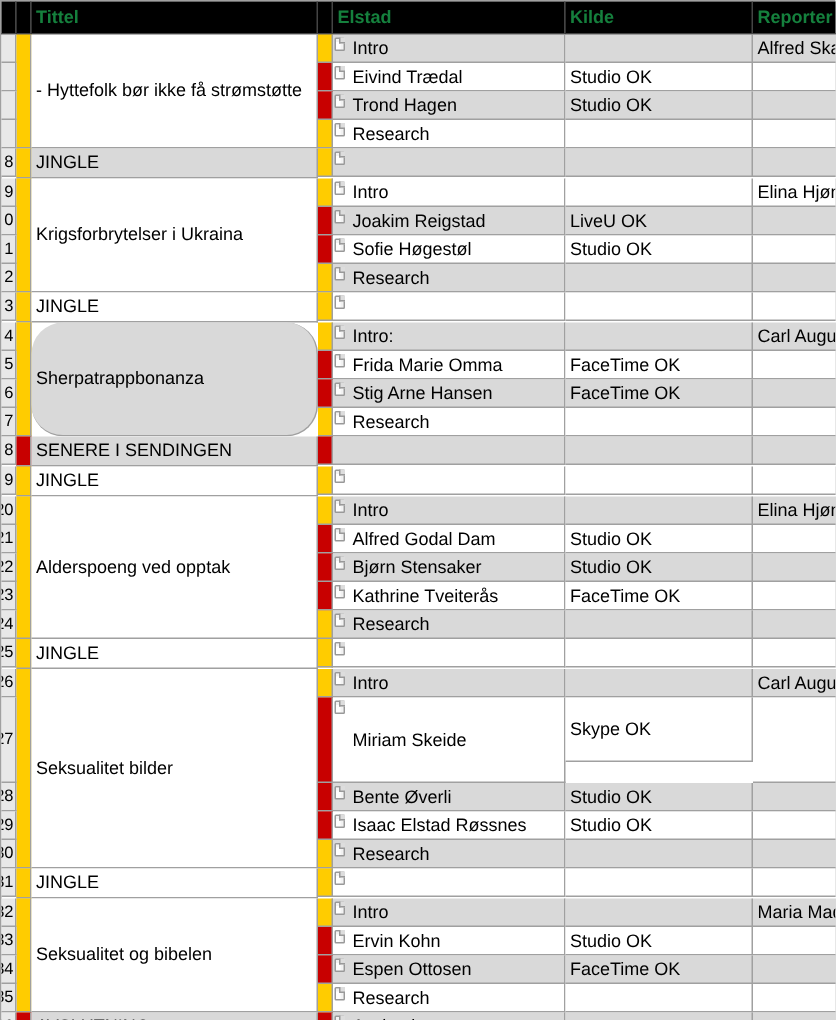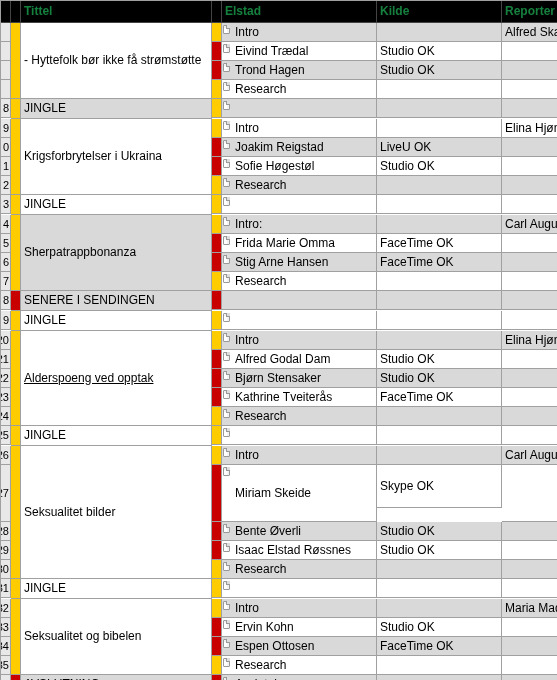"Sherpatrappbonanza" div.cell { border-radius: none -> 21px }
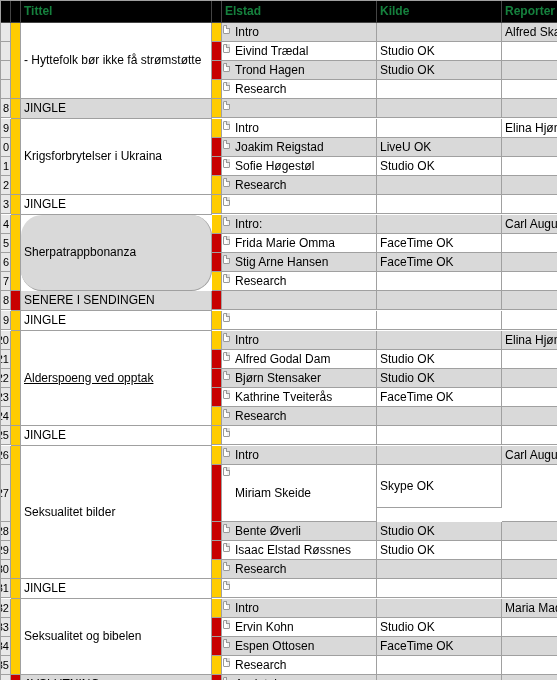"Alderspoeng ved opptak" div.cell { text-decoration: underline -> none }
